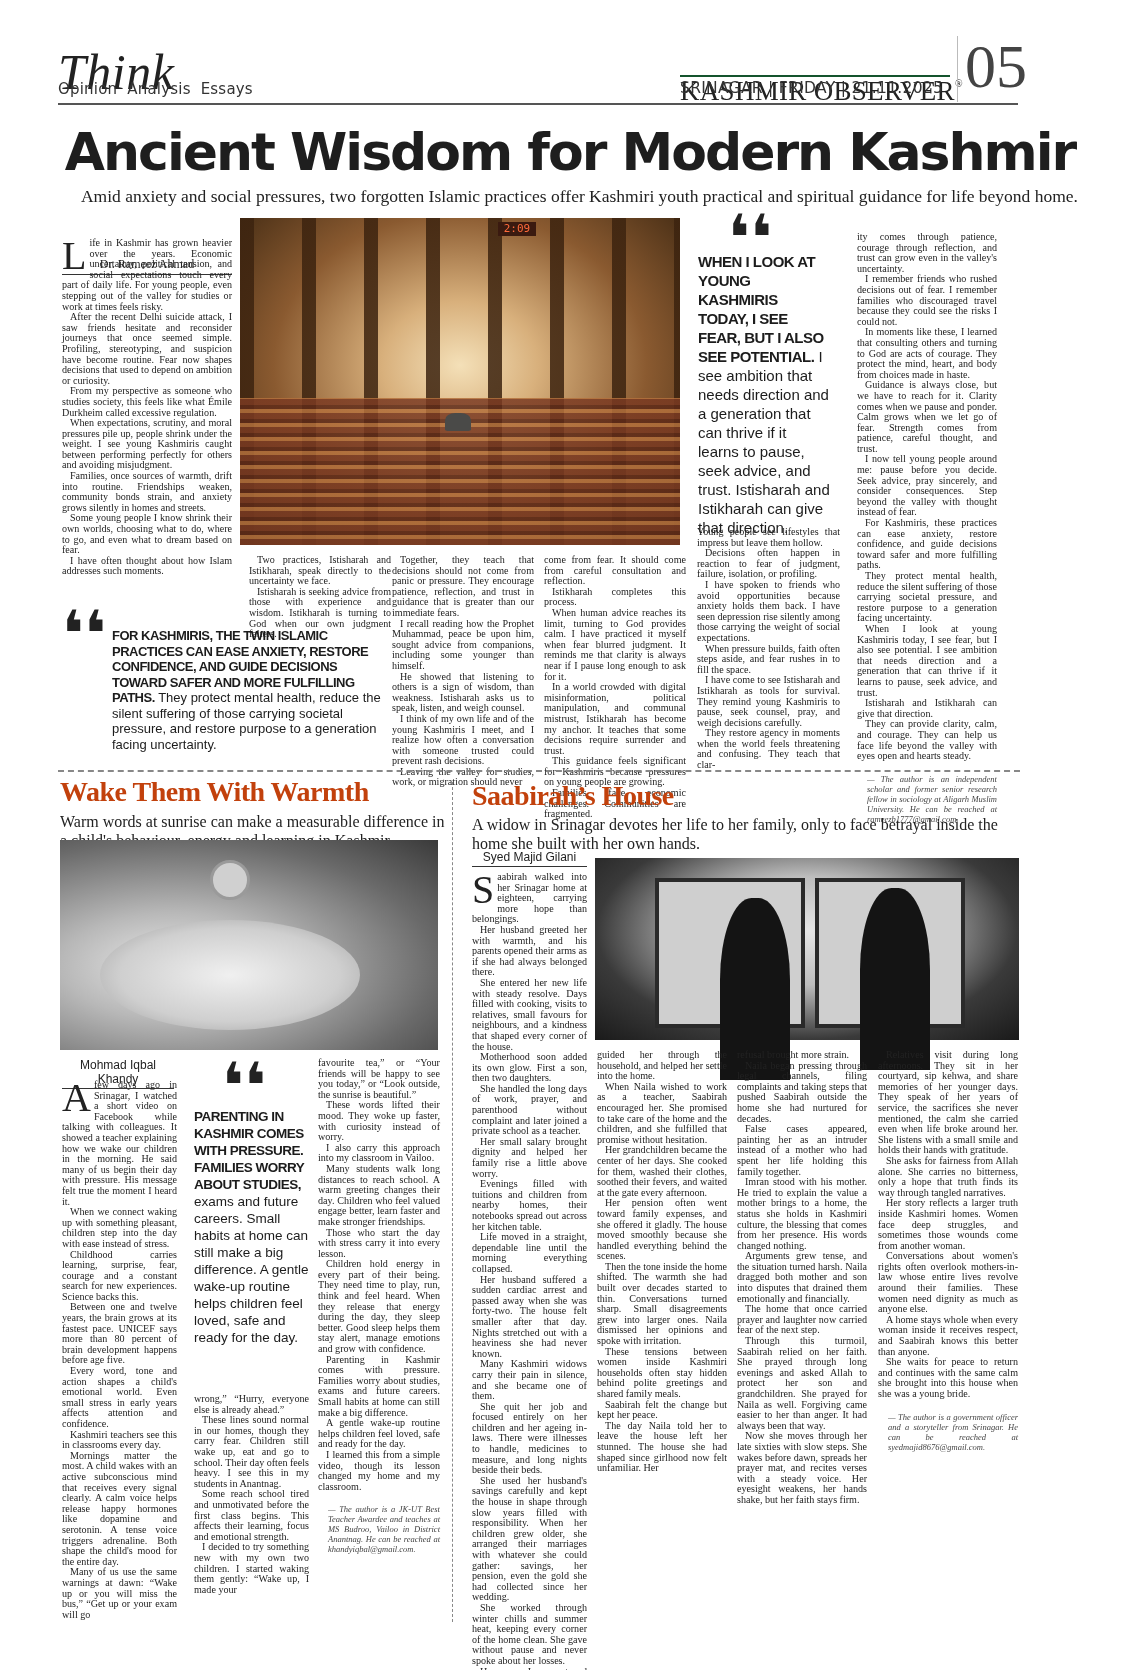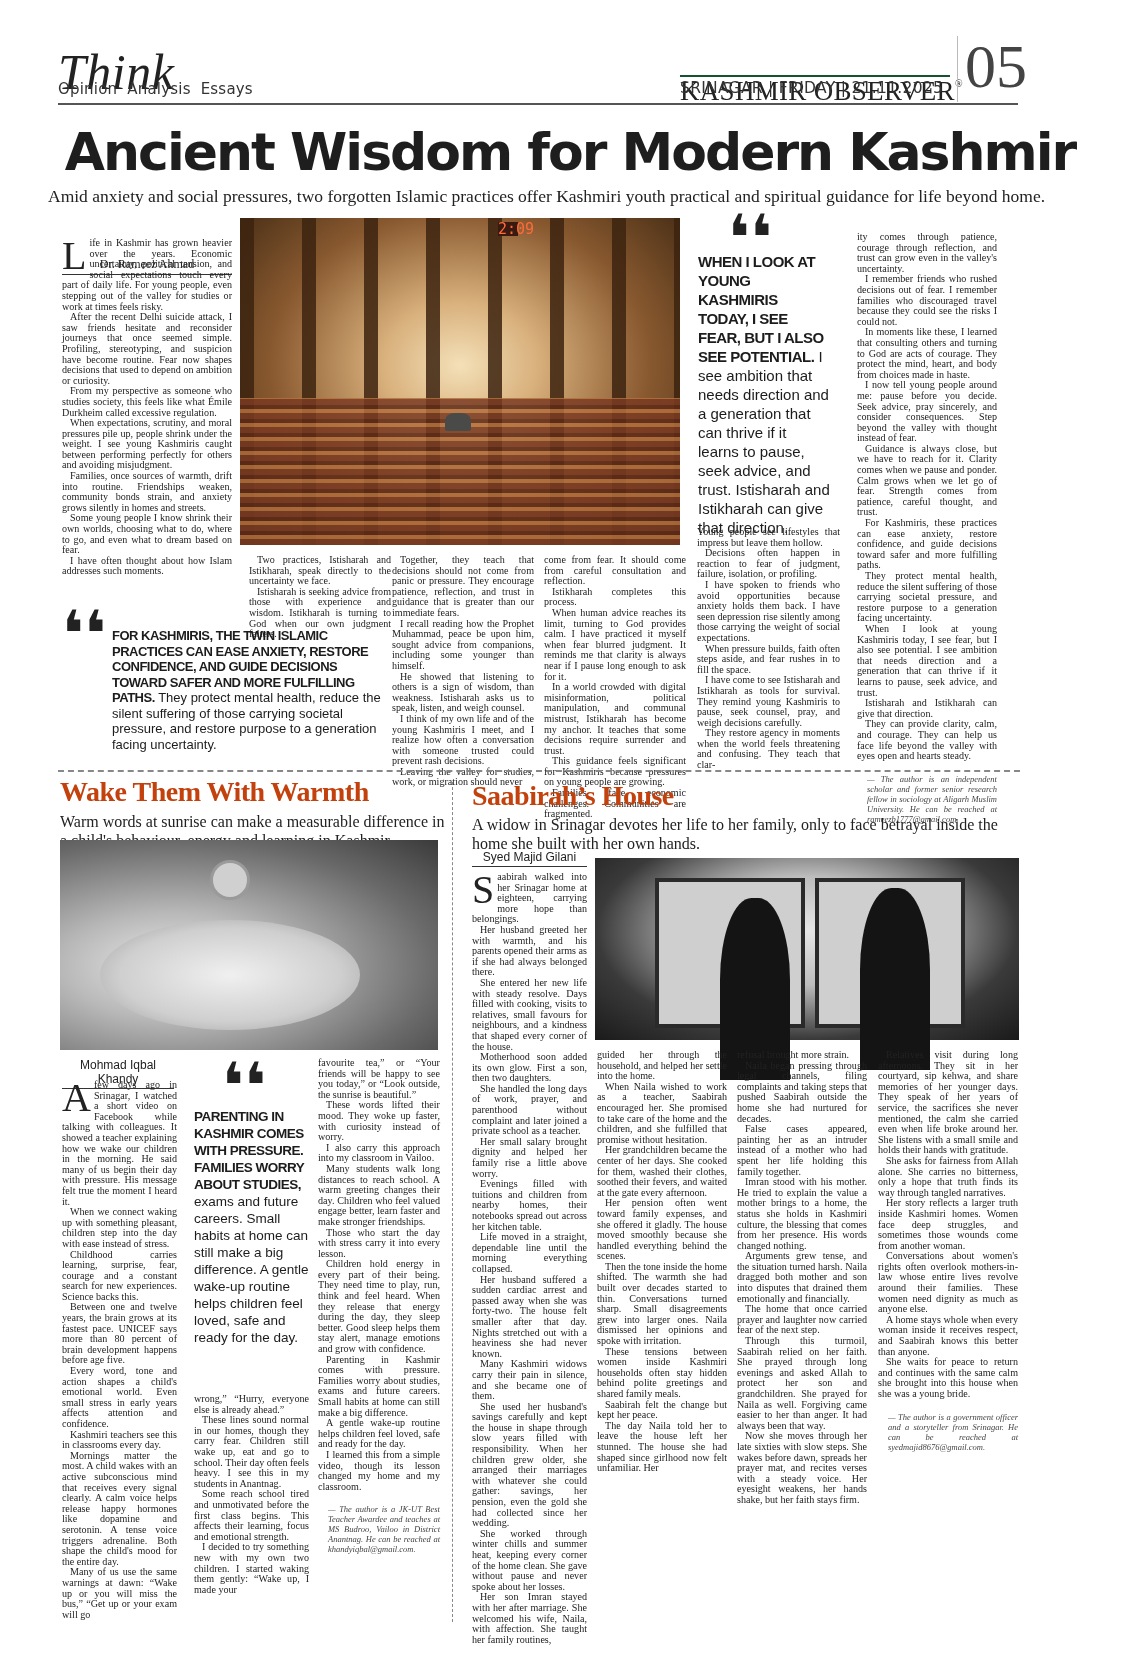"Amid anxiety and social pressures," .standfirst { left: 48px -> 58px; text-align: left -> right }
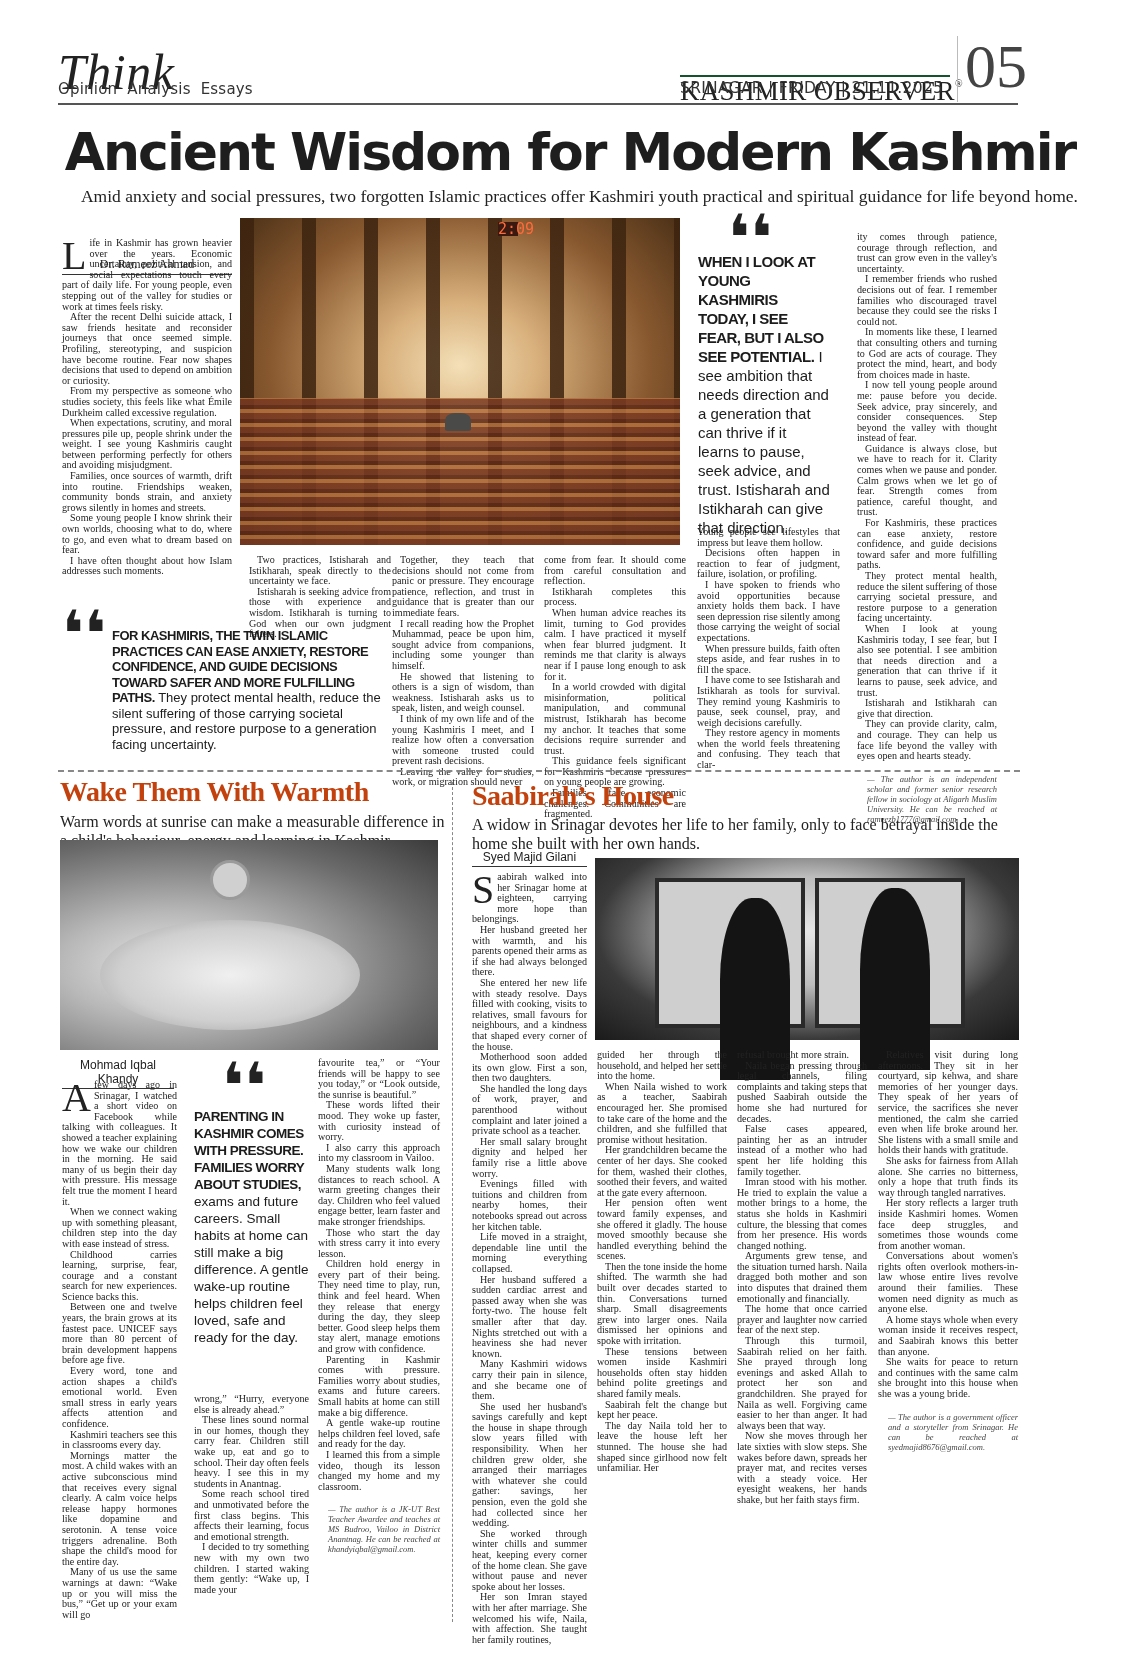"2:09" .img-mosque .clock { font-size: 15px -> 11px; width: 20px -> 38px }
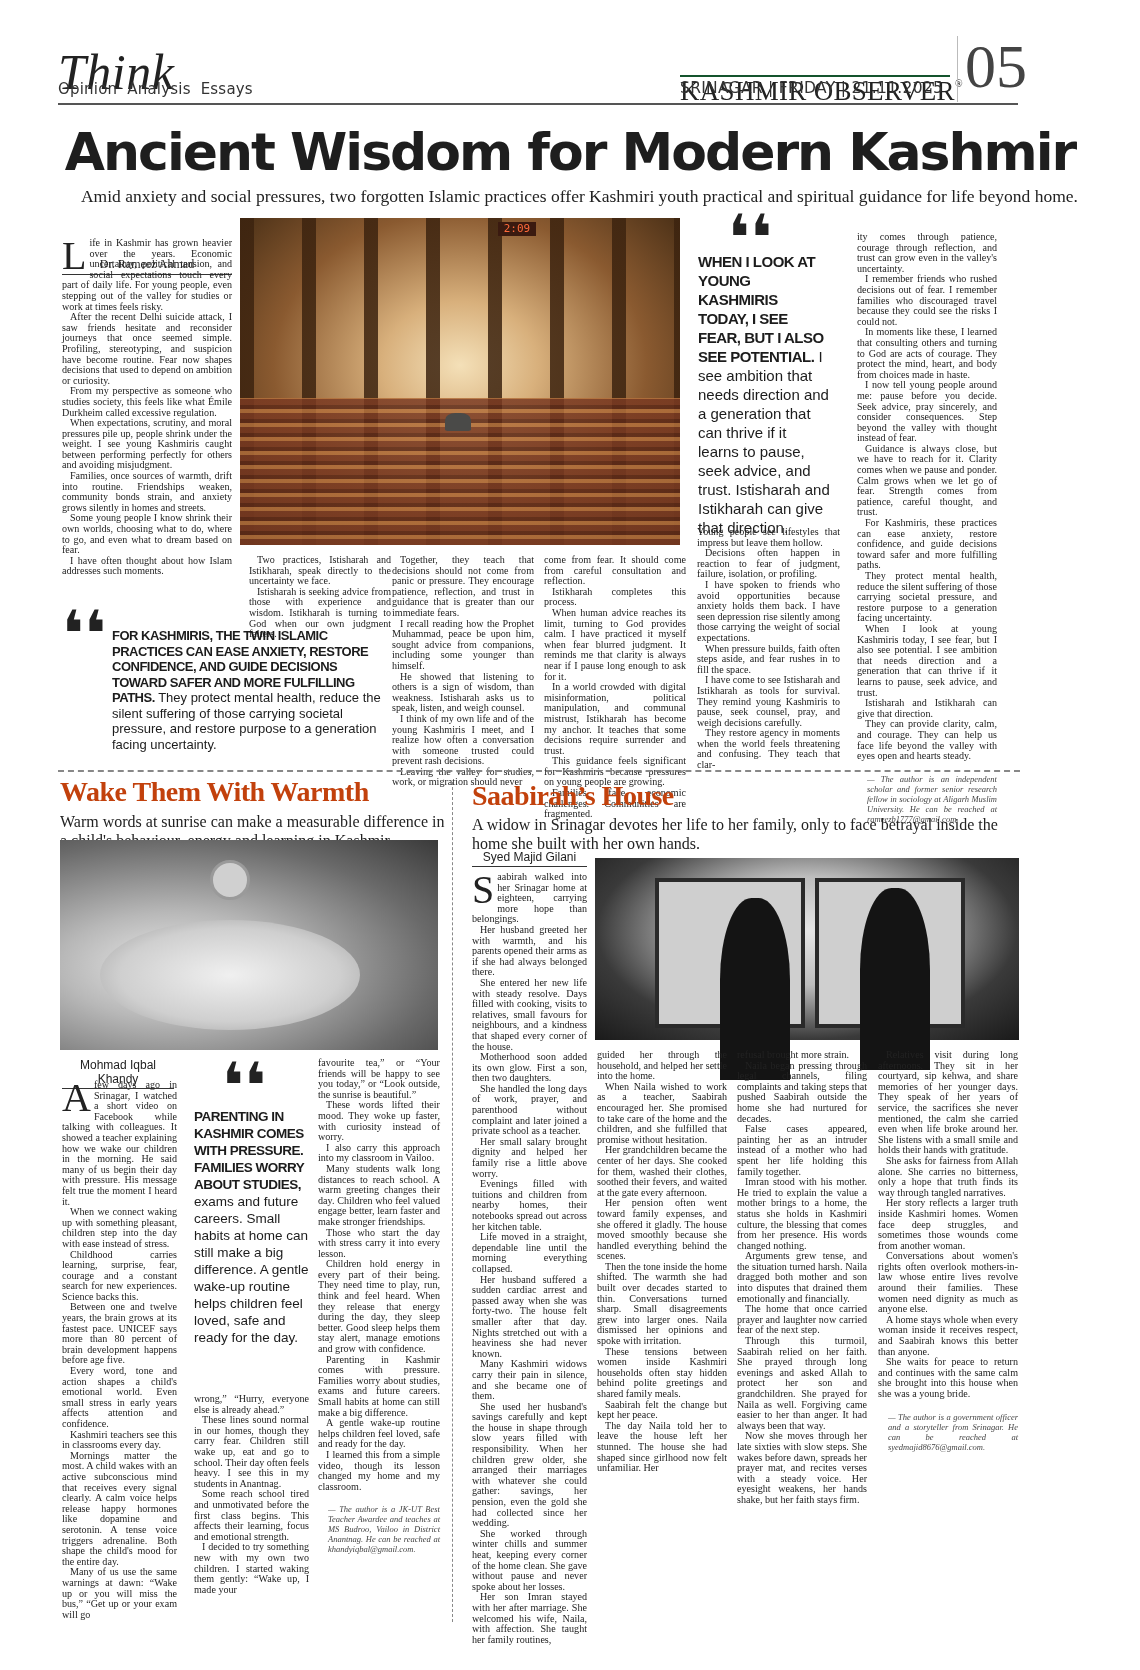"I now tell young people" p { order: before "Guidance is always close, but" -> after "Guidance is always close, but" }
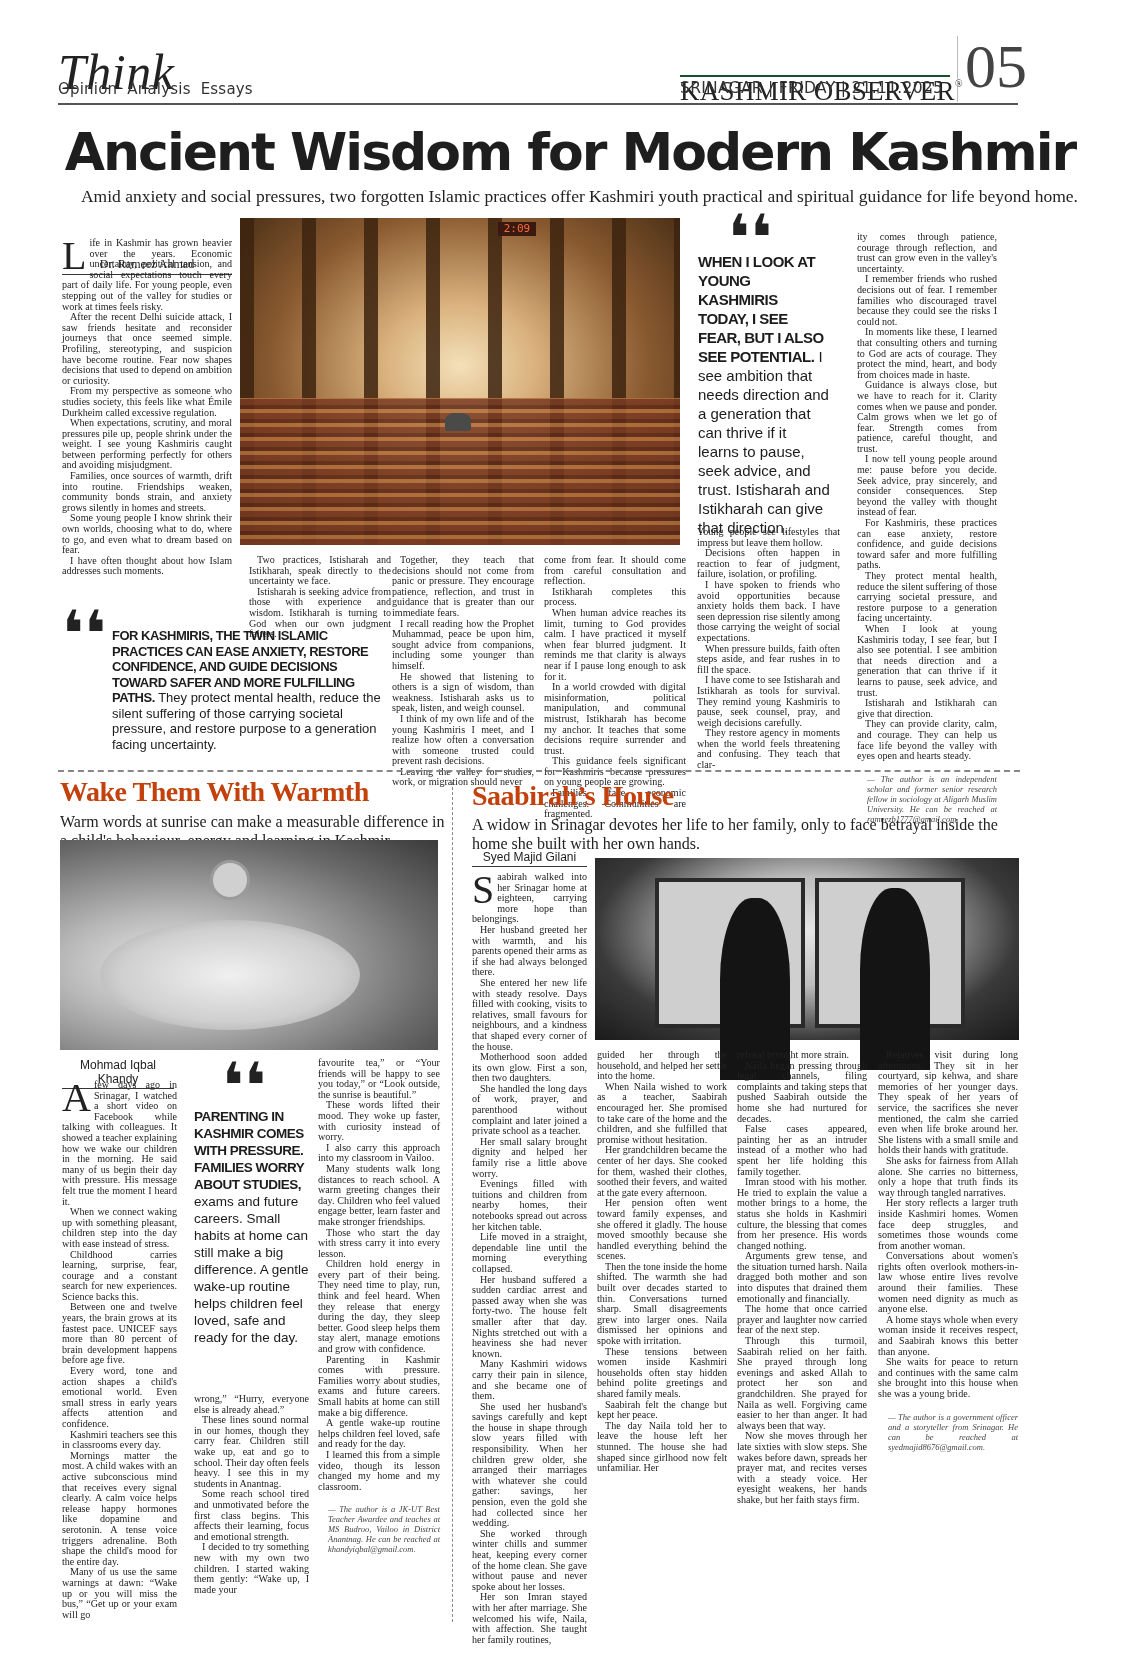"She quit her job and" p { html: none -> <p>She quit her job and focused entirely on her children and her ageing in-laws. There were illnesses to handle, medicines to measure, and long nights beside their beds.</p> }
